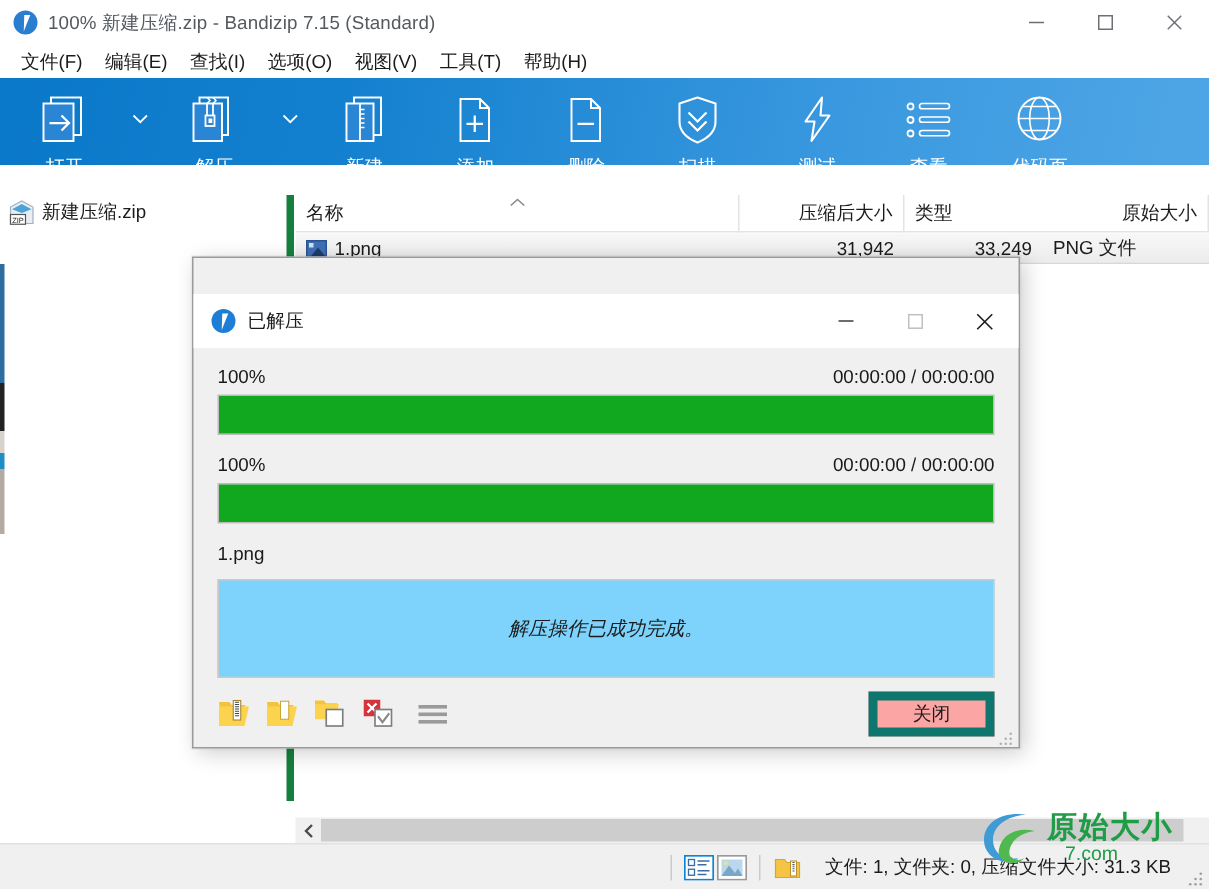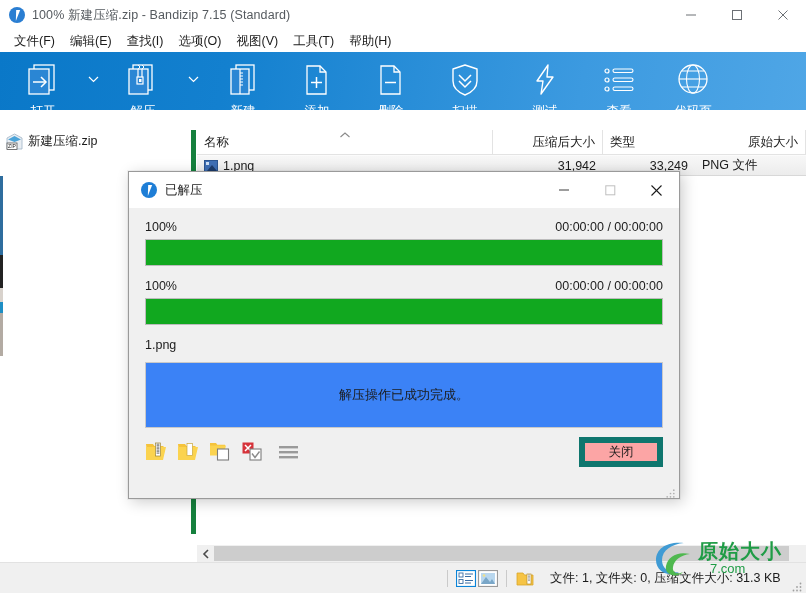"已解压" .dlg-title { margin-top: none -> 24px }
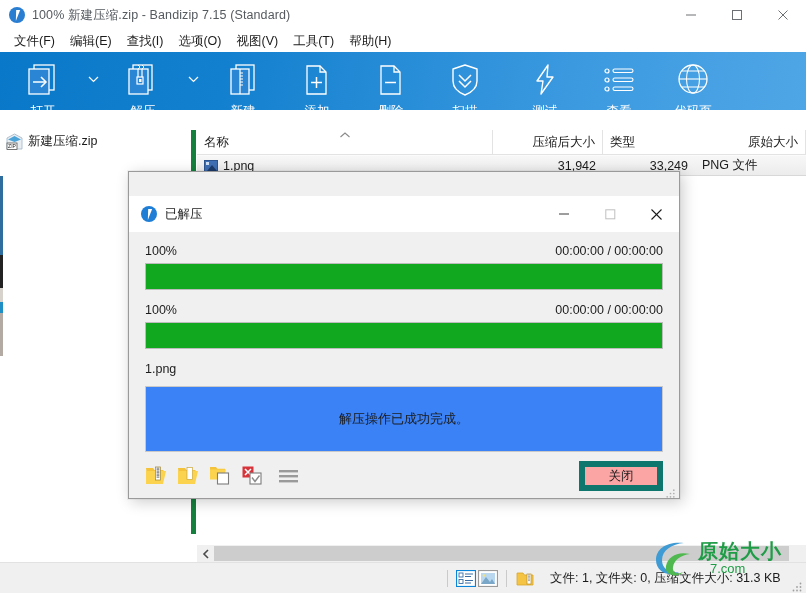"解压操作已成功完成。" .msg-box { background: #3b82f6 -> #7dd3fc; font-style: none -> italic }
